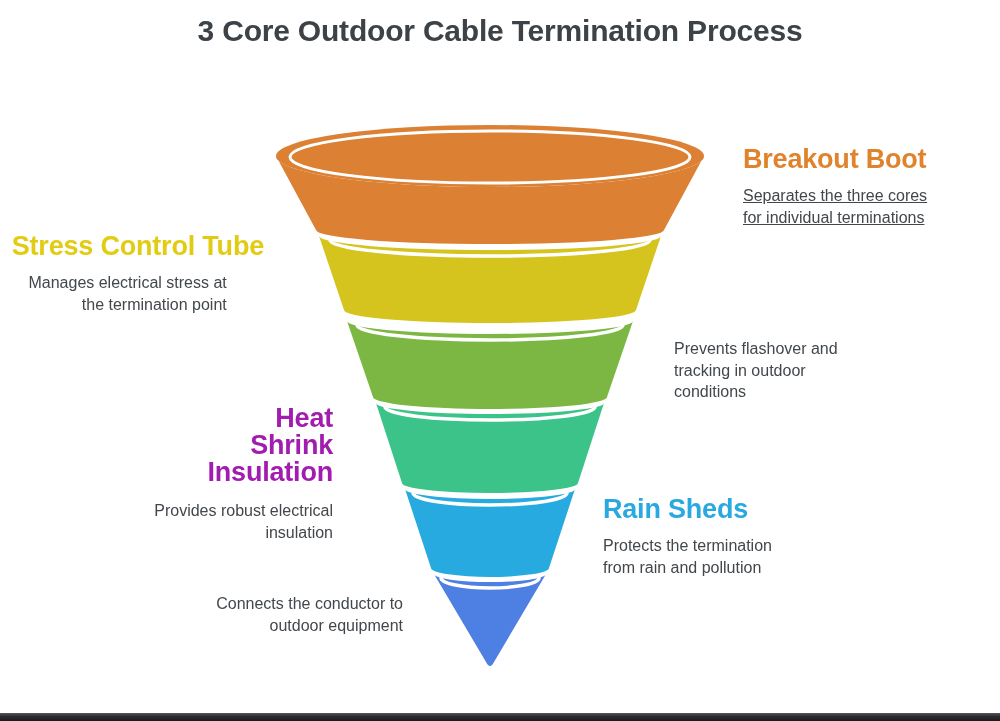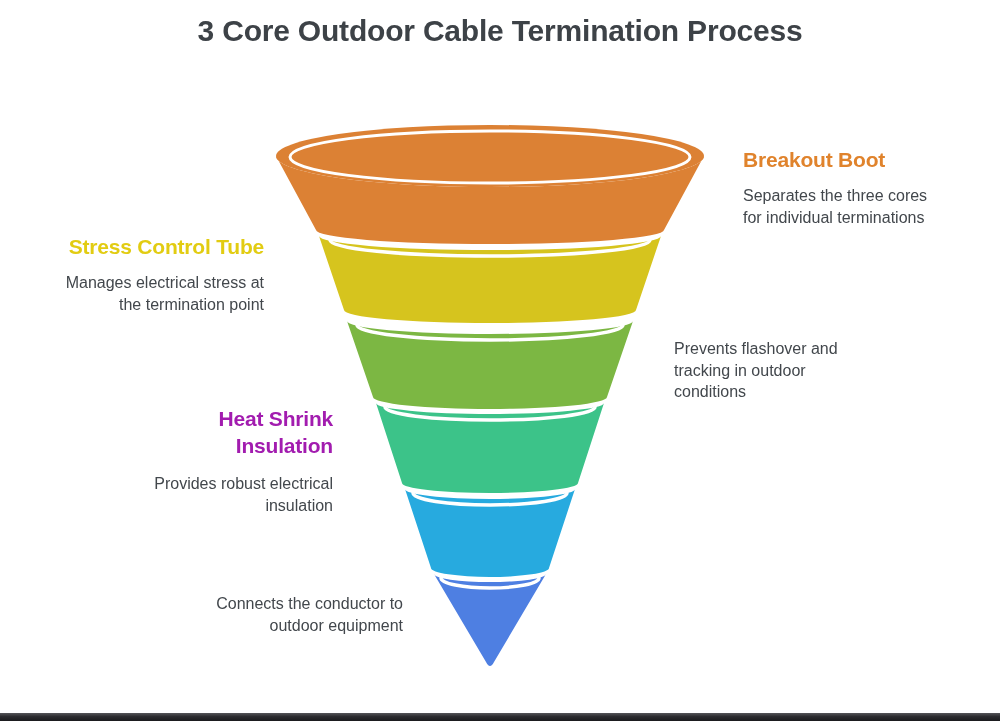"Breakout Boot" .stage-heading { font-size: 21px -> 27px }
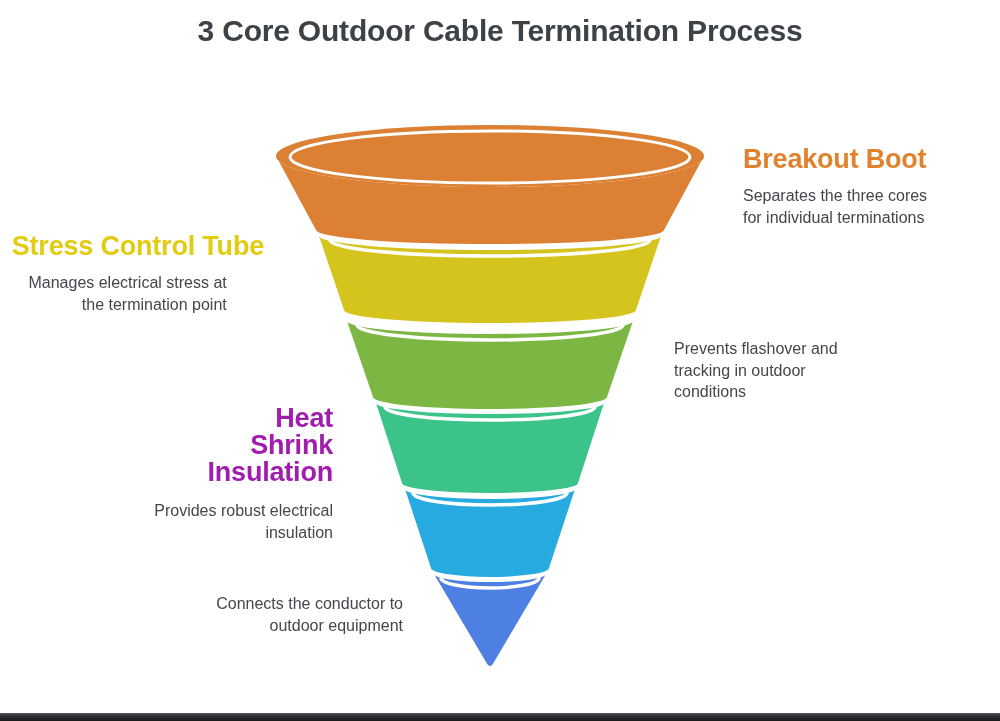"Separates the three cores for" #block-breakout .stage-desc { text-decoration: none -> underline }
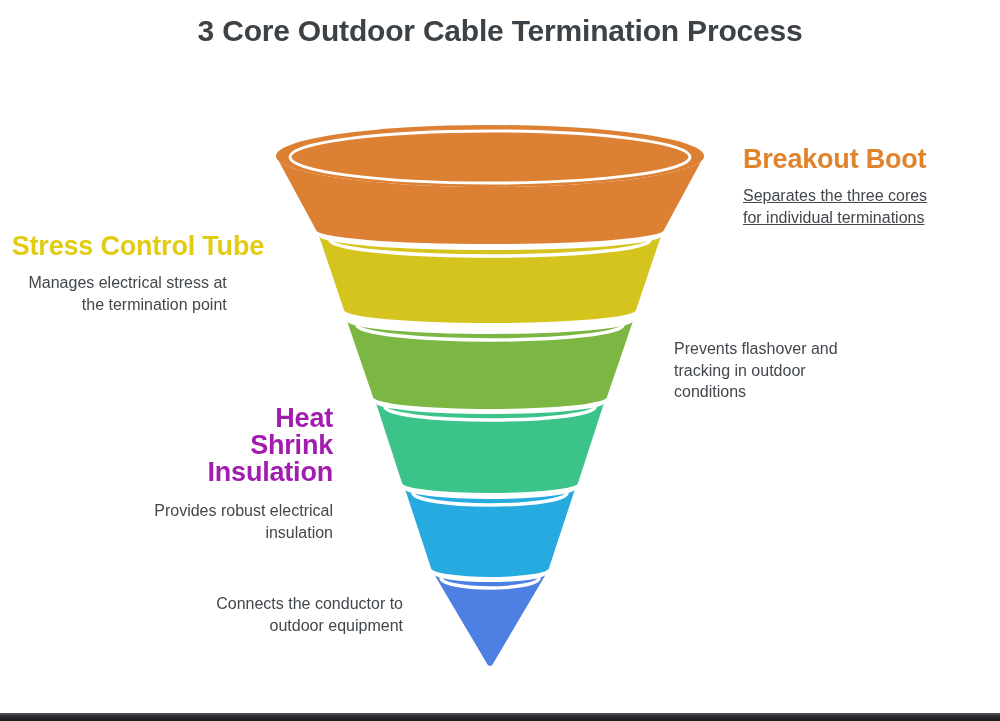"Rain Sheds" div.stage-block { html: none -> <div> <div>Rain Sheds</div> <div>Protects the termination from rain and pollution</div> </div> }
